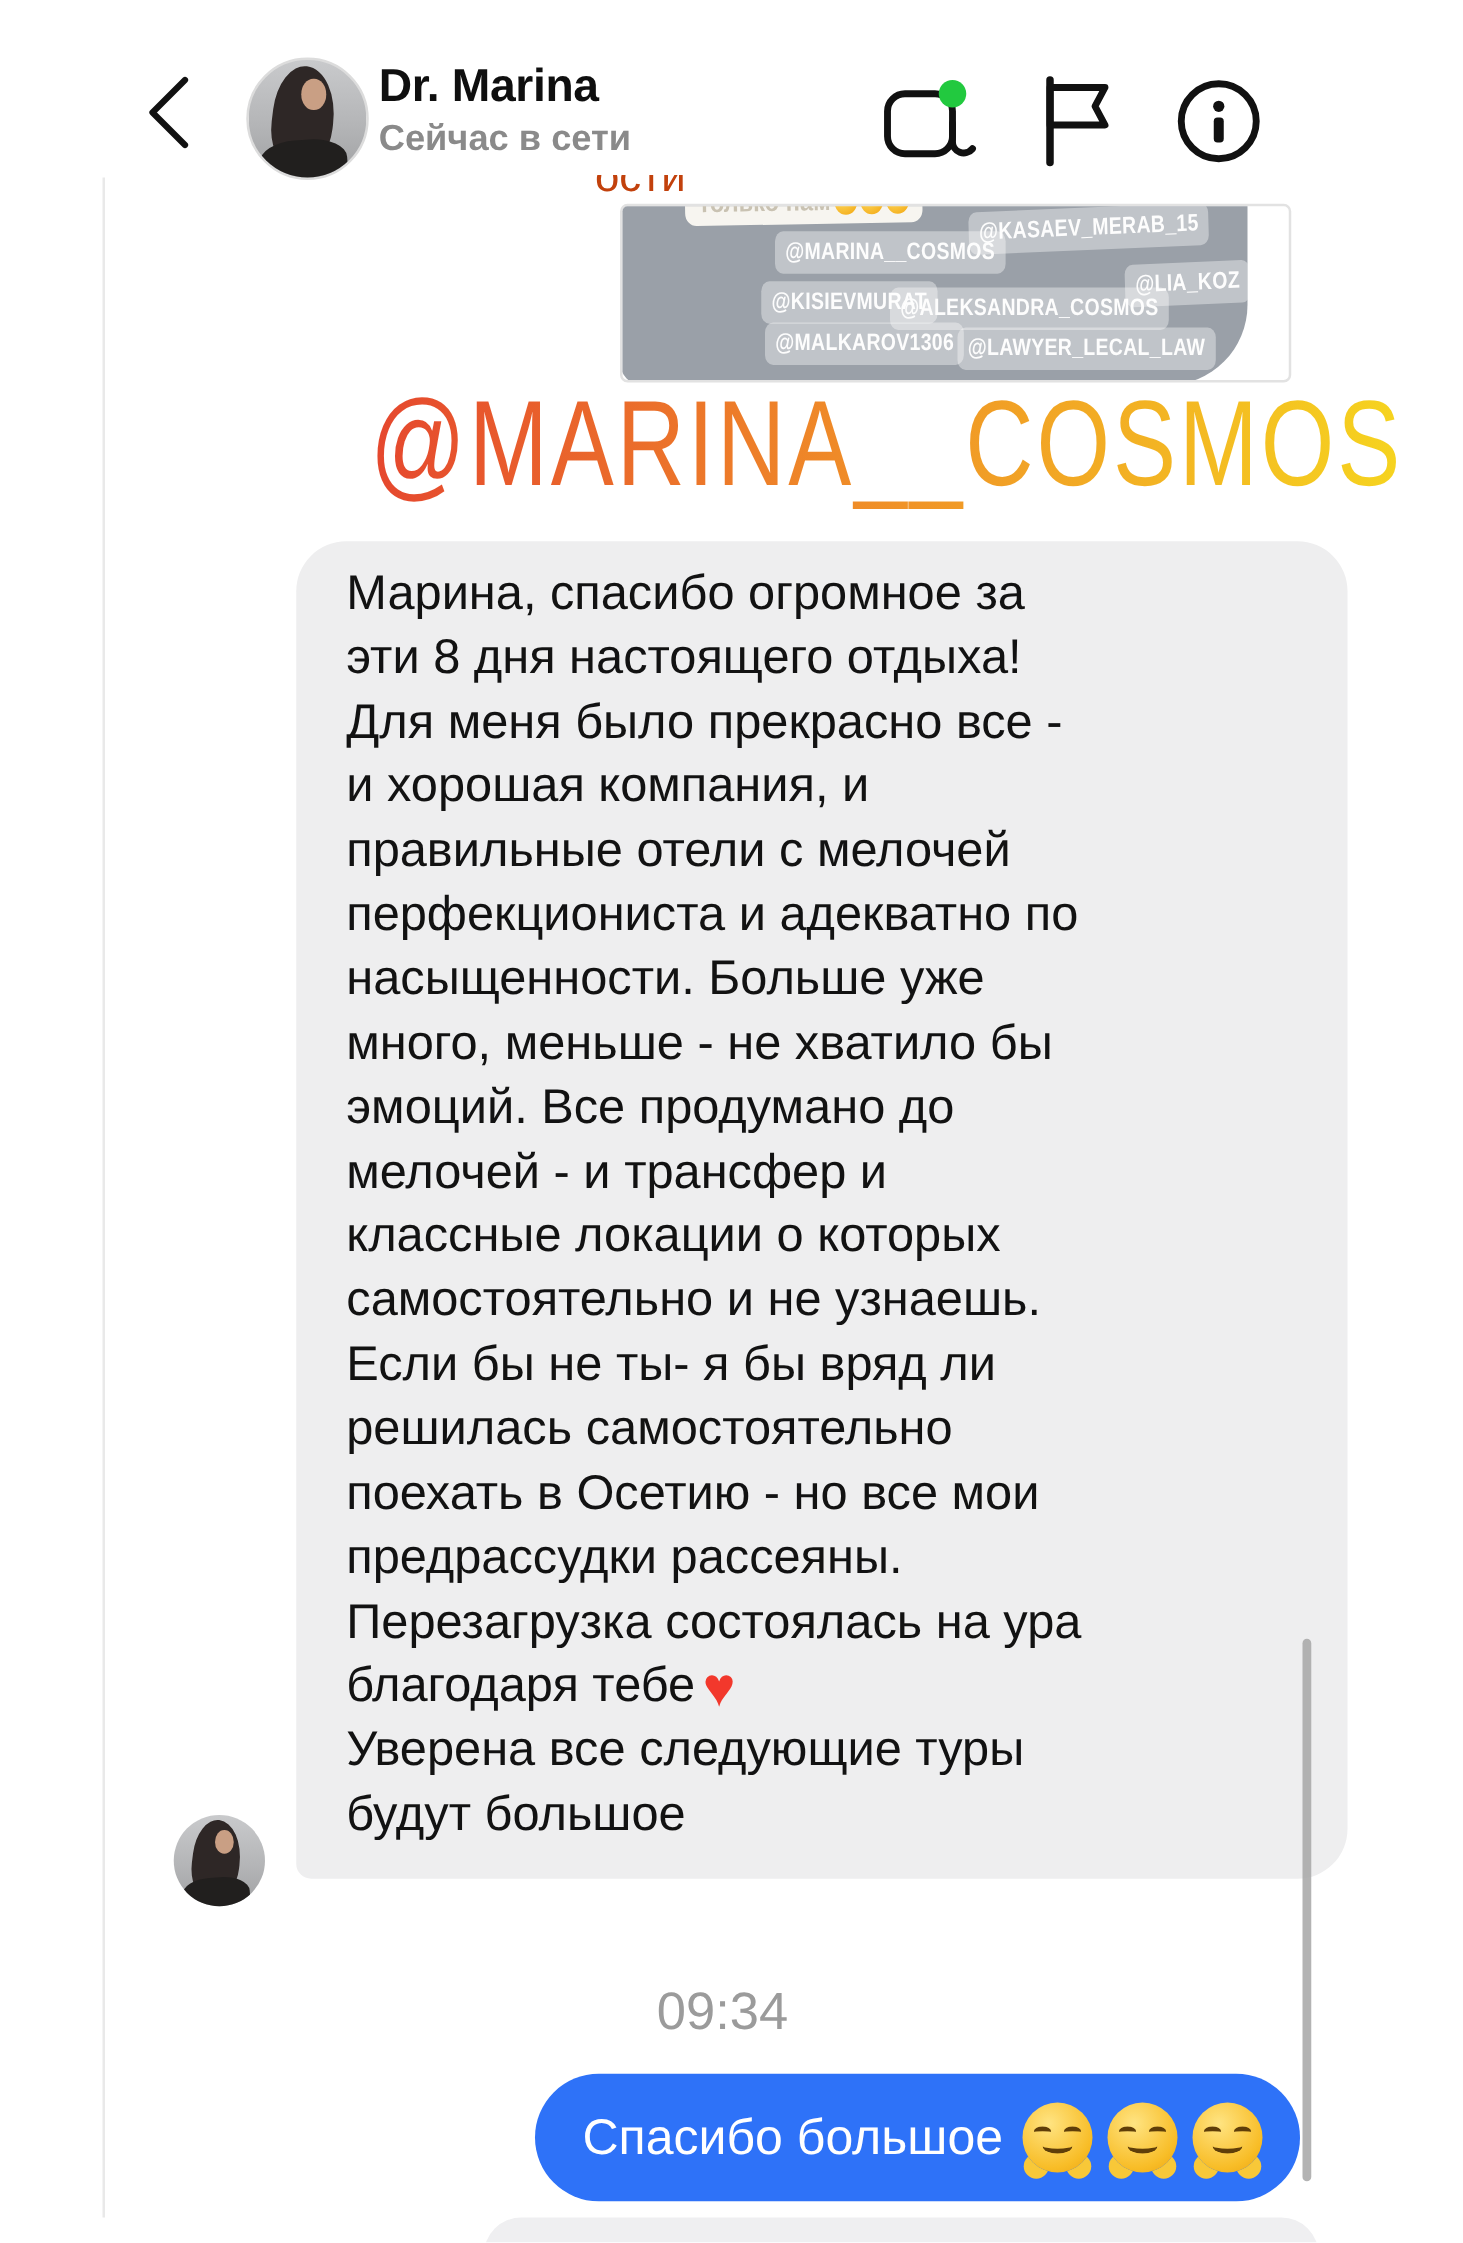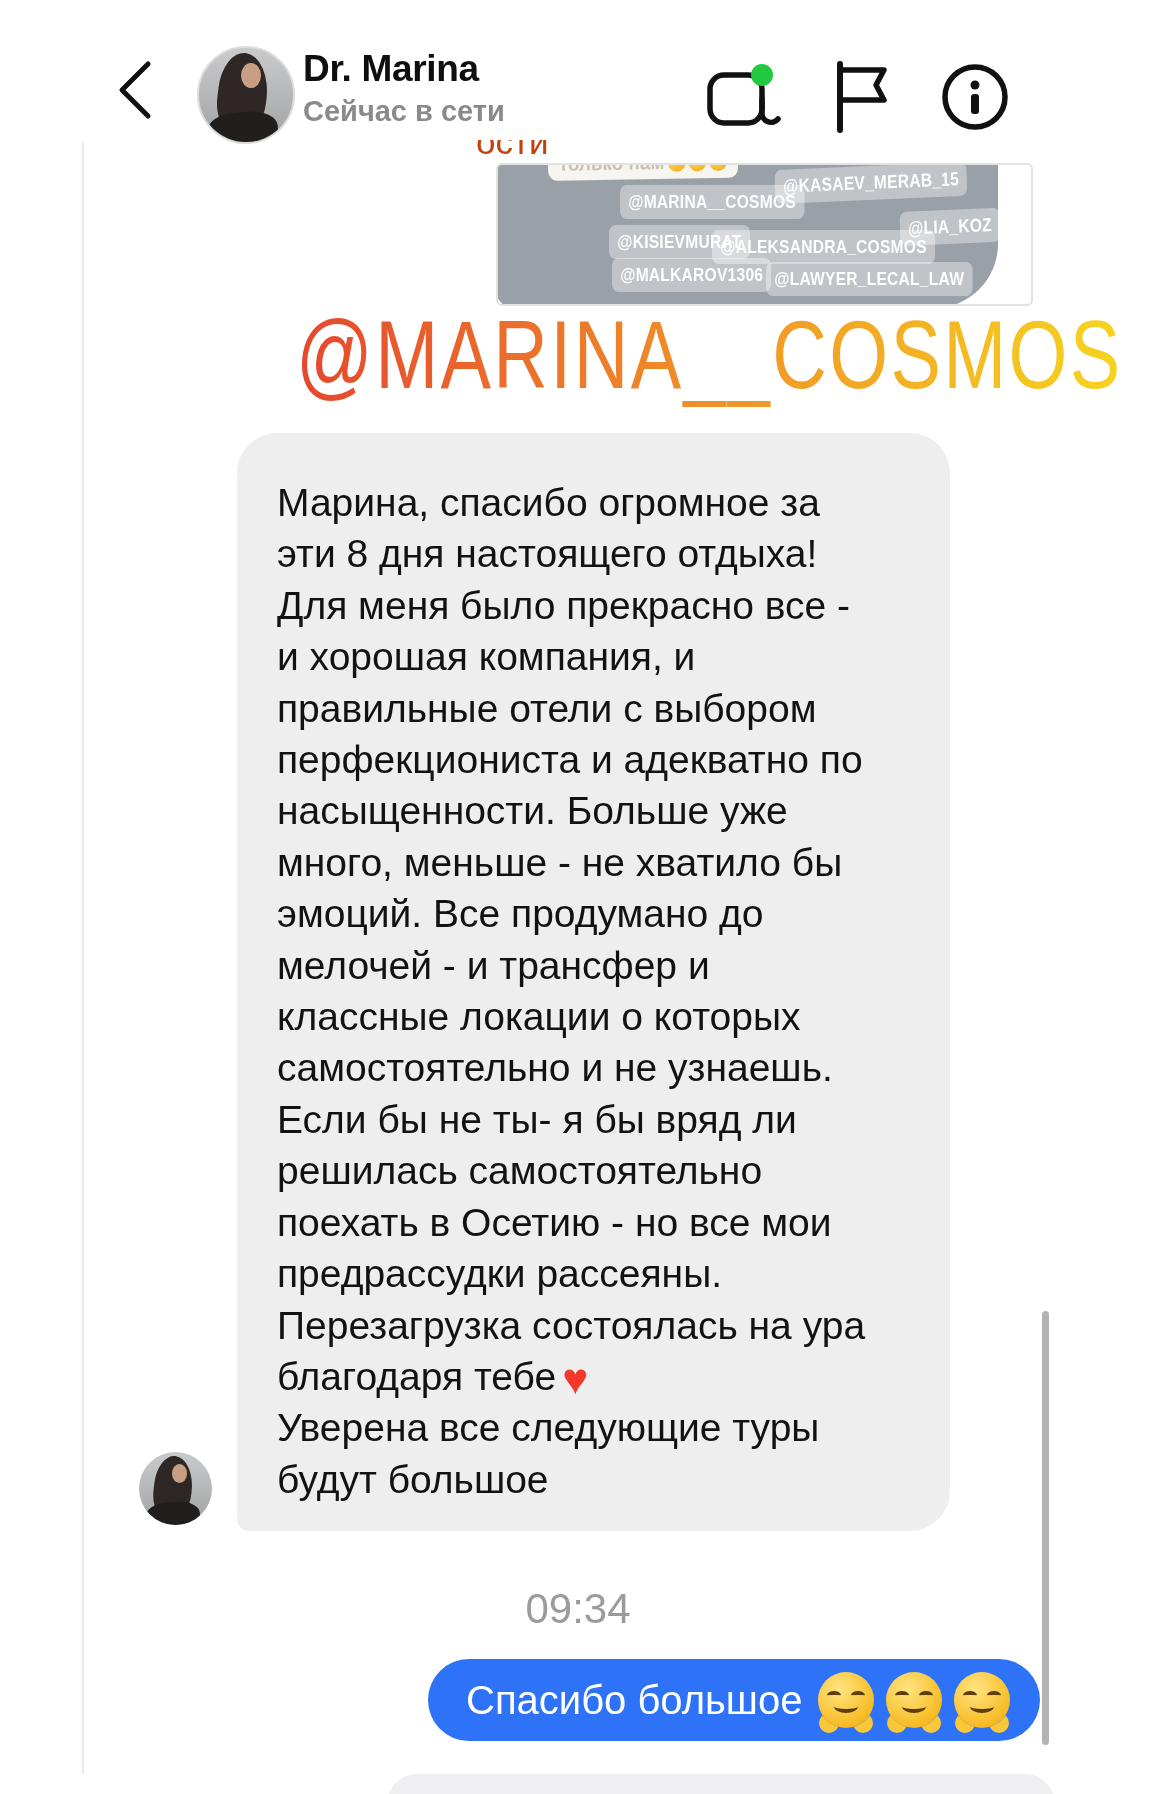"Марина, спасибо огромное за" .bubble-in { padding: 44px 28px 26px 40px -> 16px 28px 26px 40px; width: 713px -> 841px }
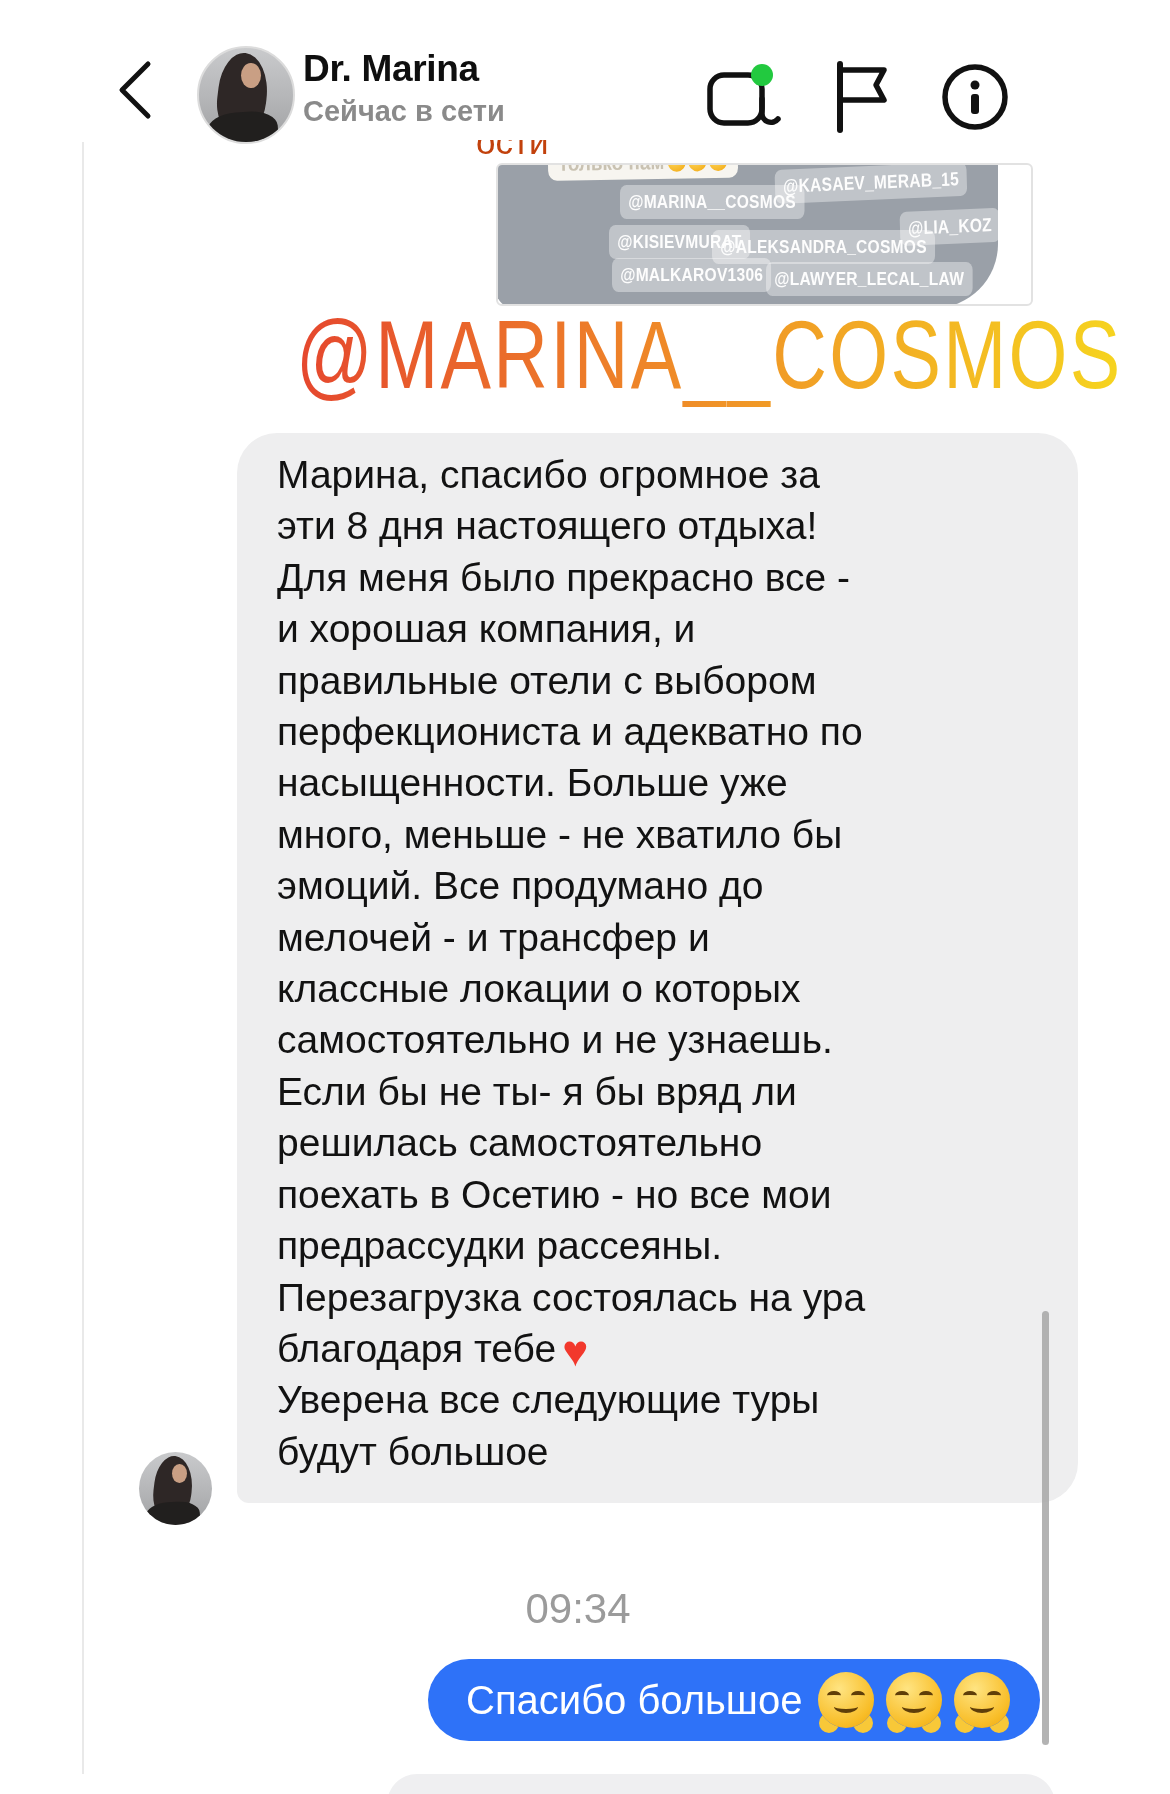"правильные отели с выбором" div.ln { text: выбором -> мелочей }
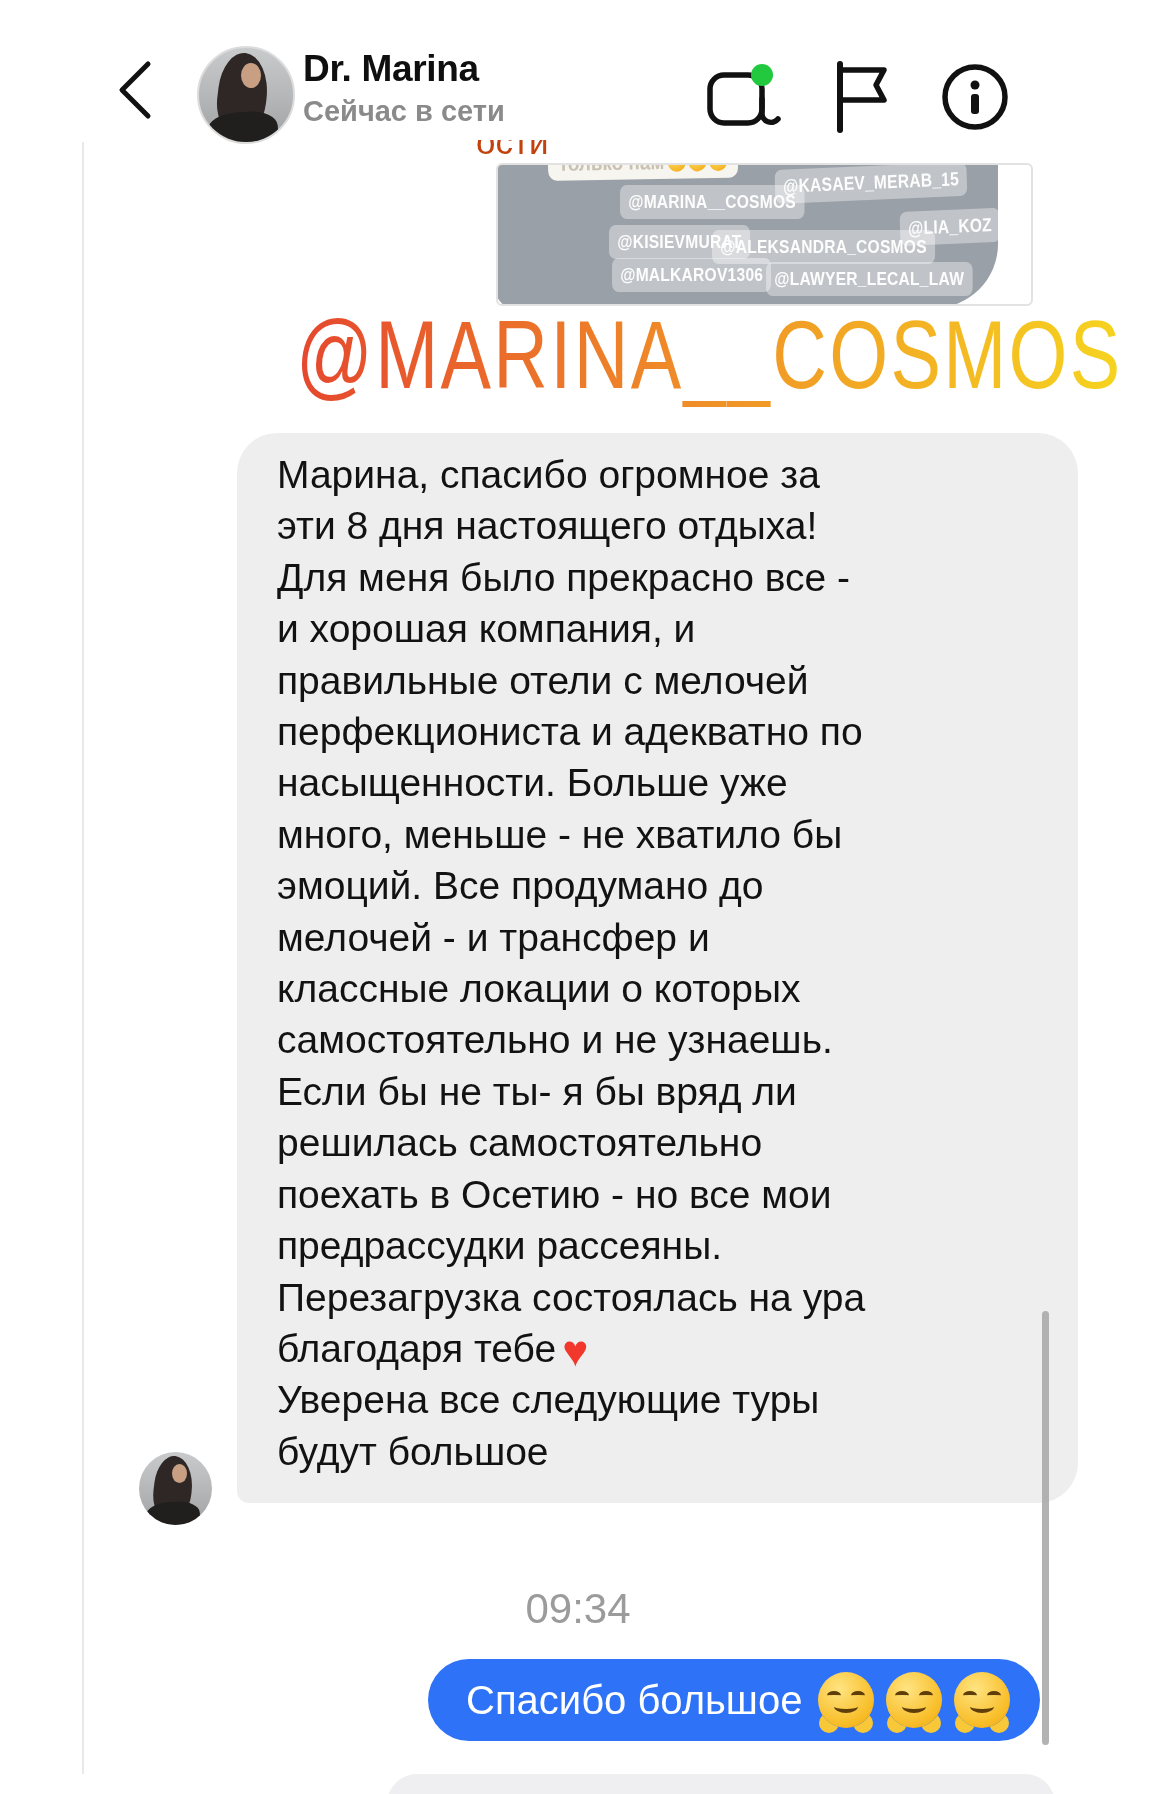"Спасибо большое" .bubble-out { height: 82px -> 102px }
